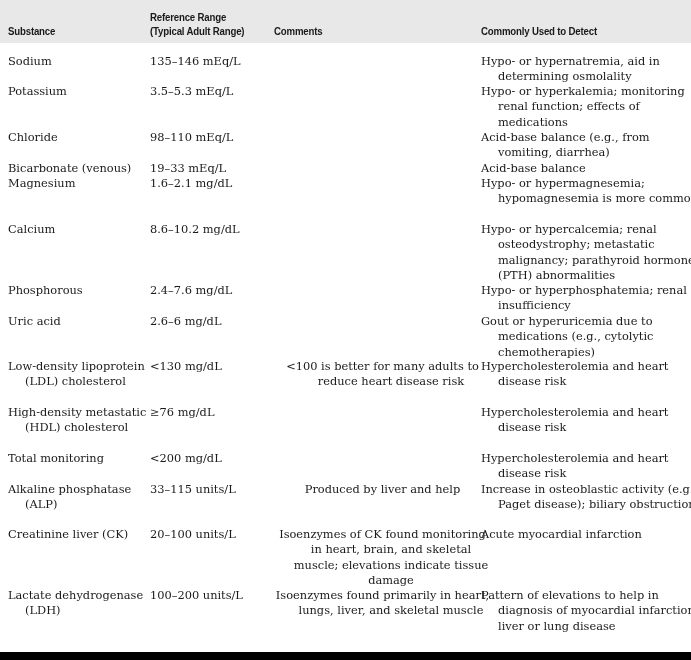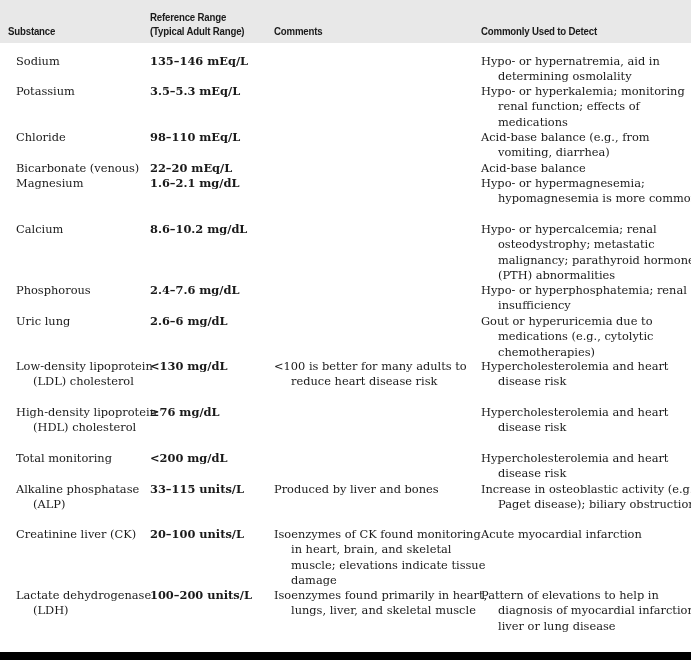"Sodium" .c1 { left: 16px -> 8px }
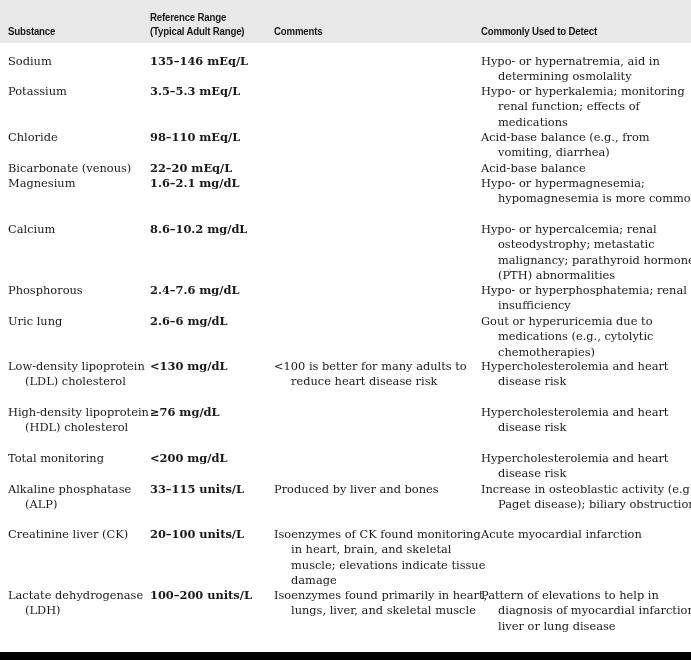"135–146 mEq/L" .c2 { font-weight: bold -> none }
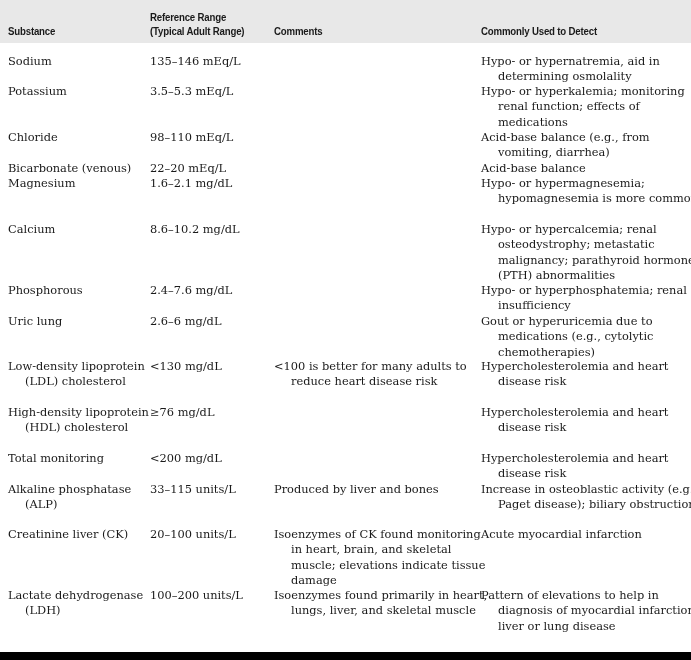"22–20 mEq/L" div.cell { text: 22–20 -> 19–33 }
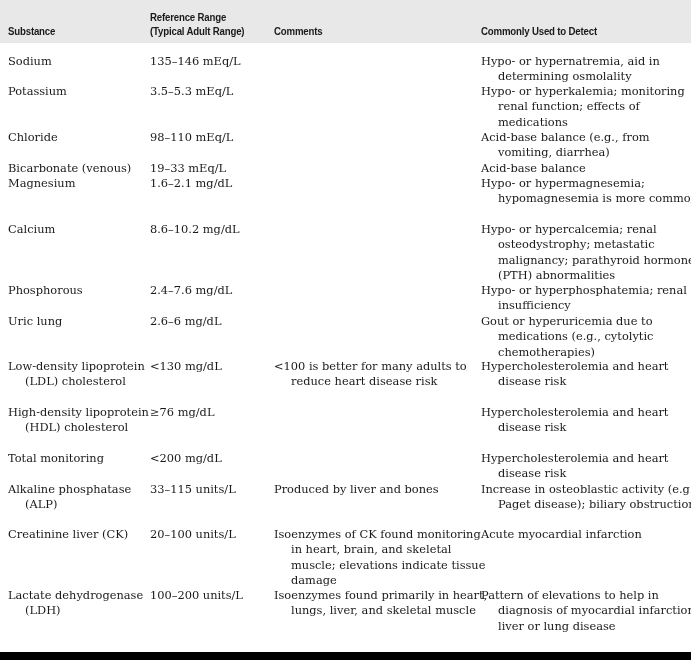"Uric lung" div.cell { text: lung -> acid }
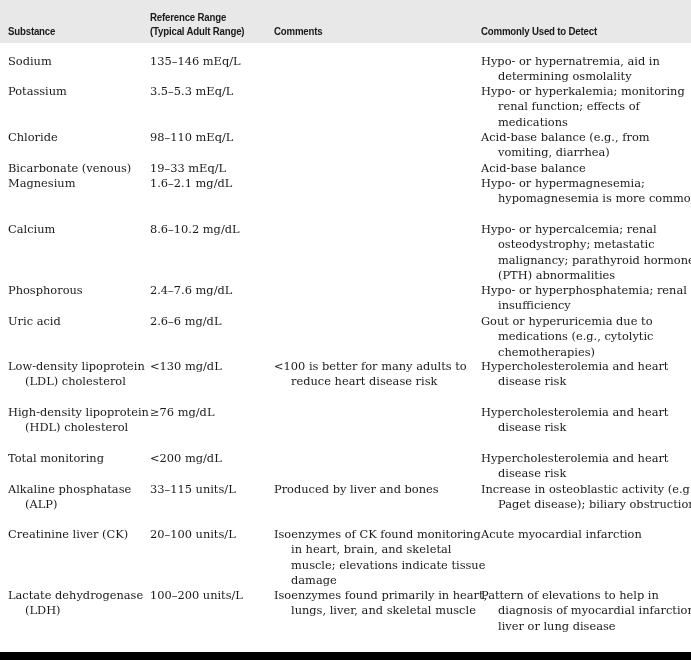"<100 is better for many" .c3 { text-align: none -> center }
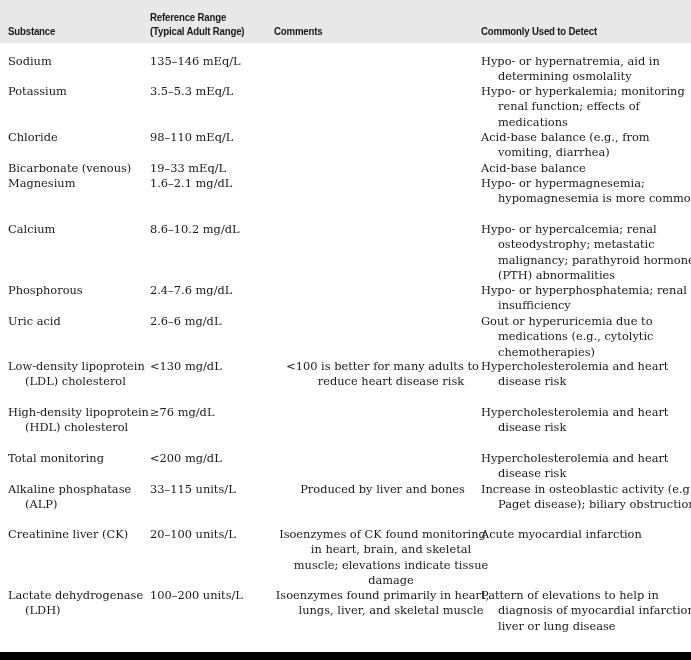"High-density lipoprotein (HDL)" div.cell { text: lipoprotein -> metastatic }
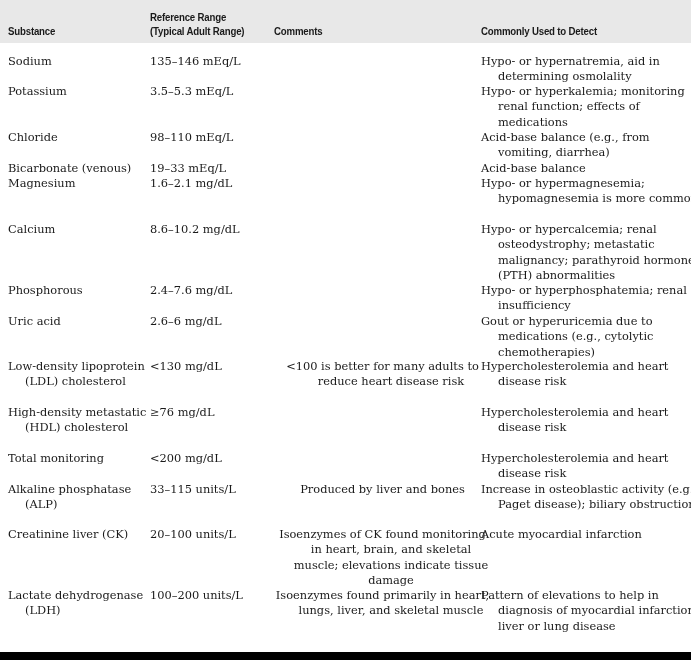"Produced by liver and bones" div.cell { text: bones -> help }
